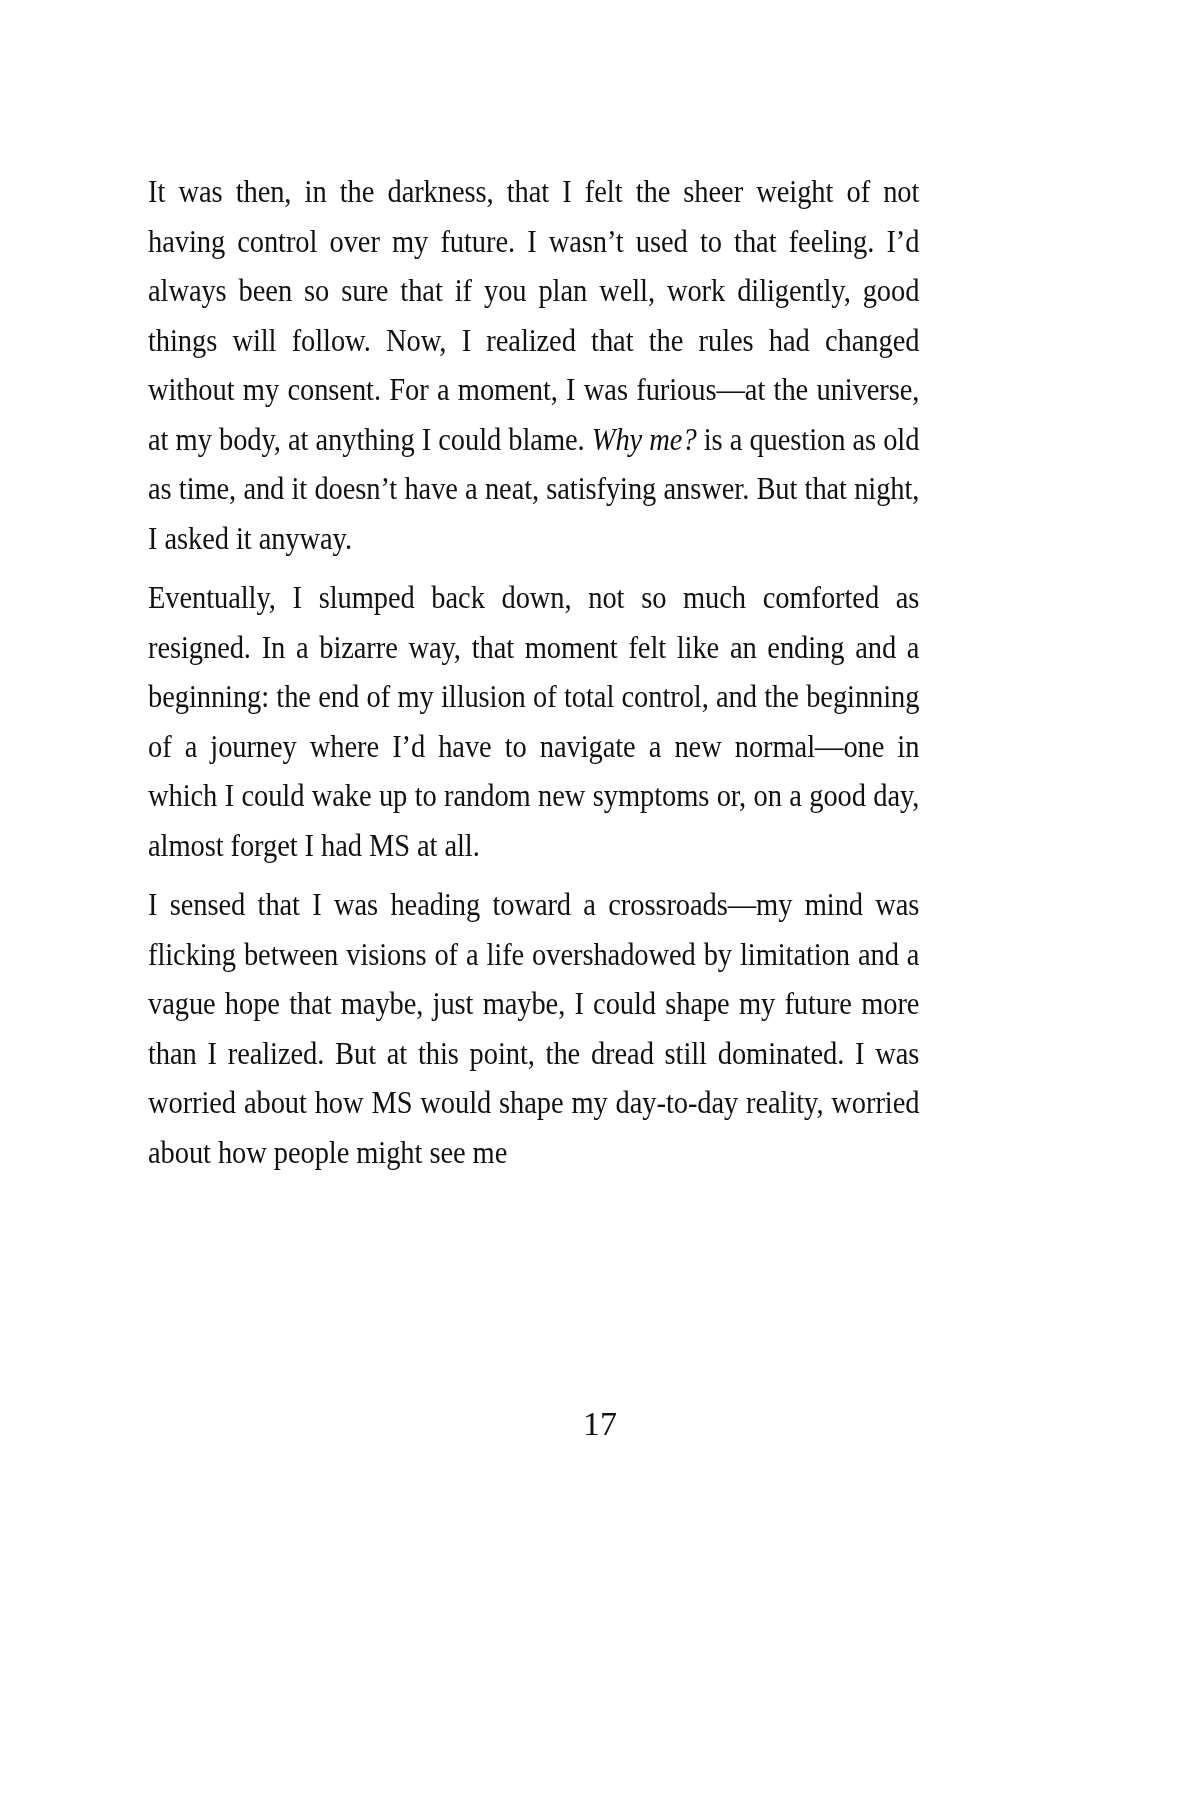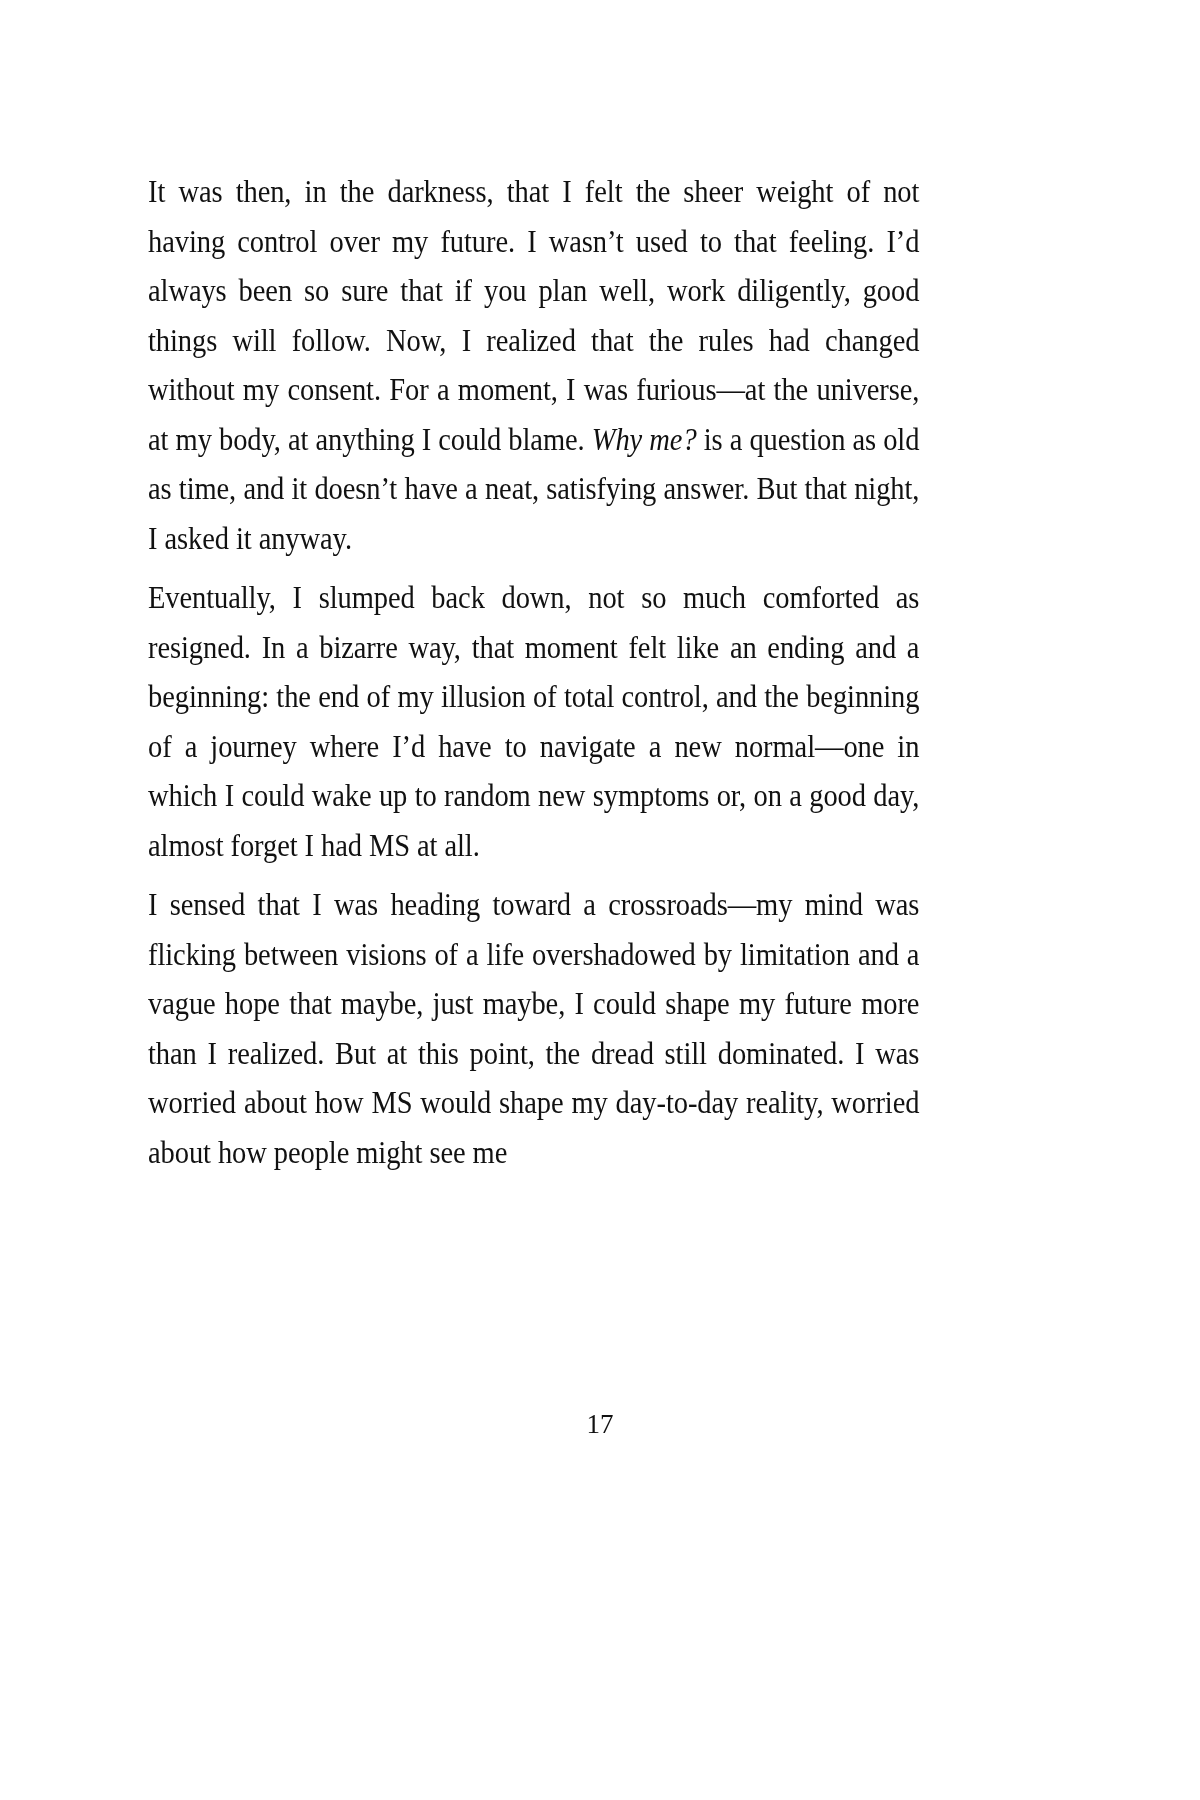"17" .page-number { font-size: 27px -> 34px }
